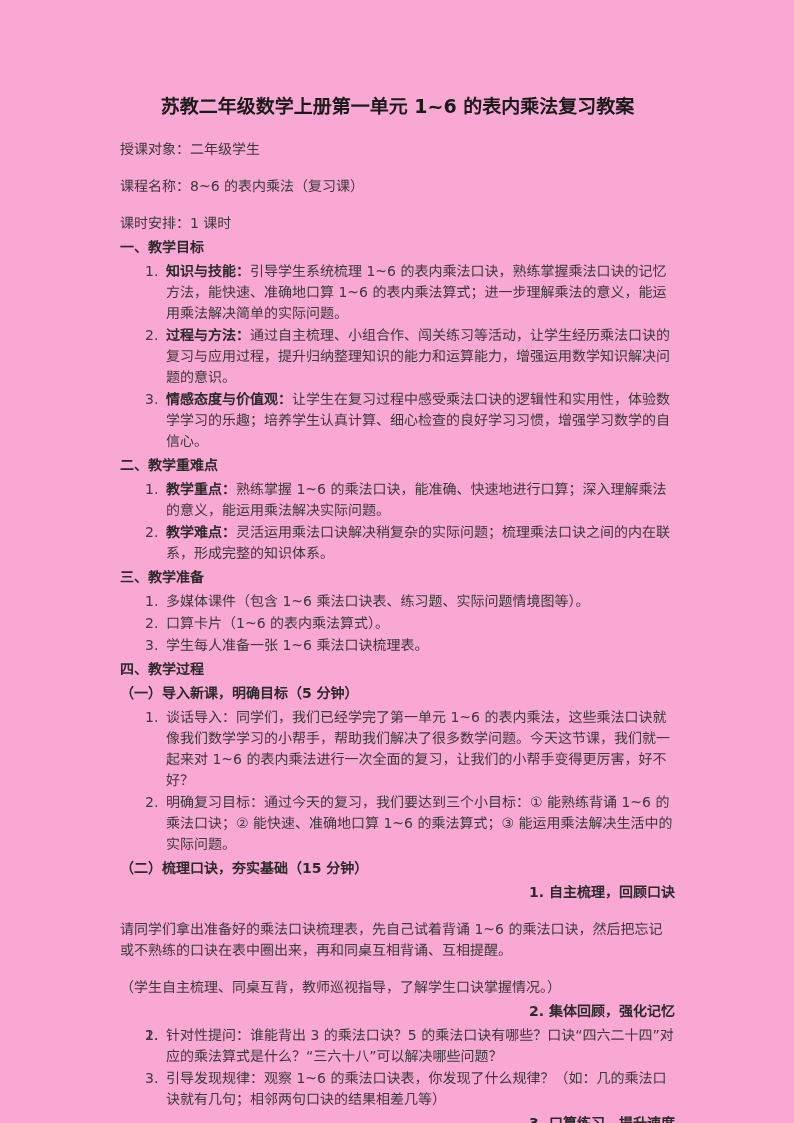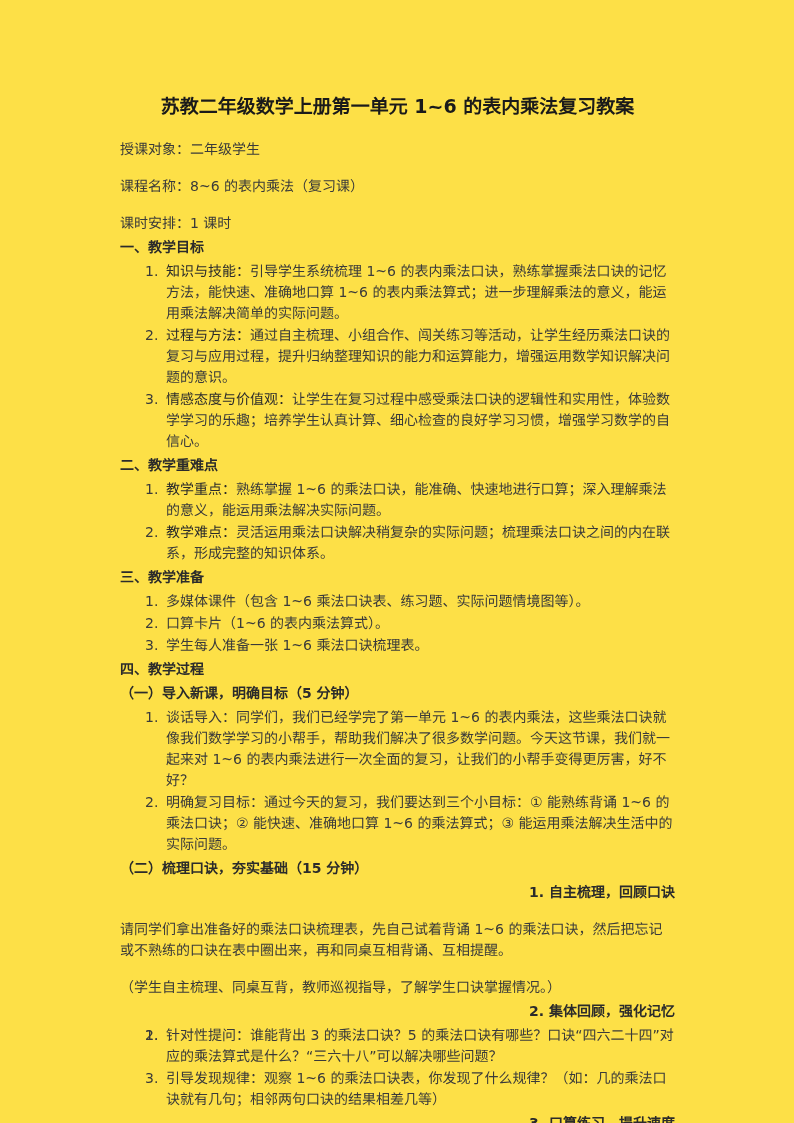"苏教二年级数学上册第一单元 1~6 的表内乘法复习教案" .page { background: #fde047 -> #f9a8d4 }
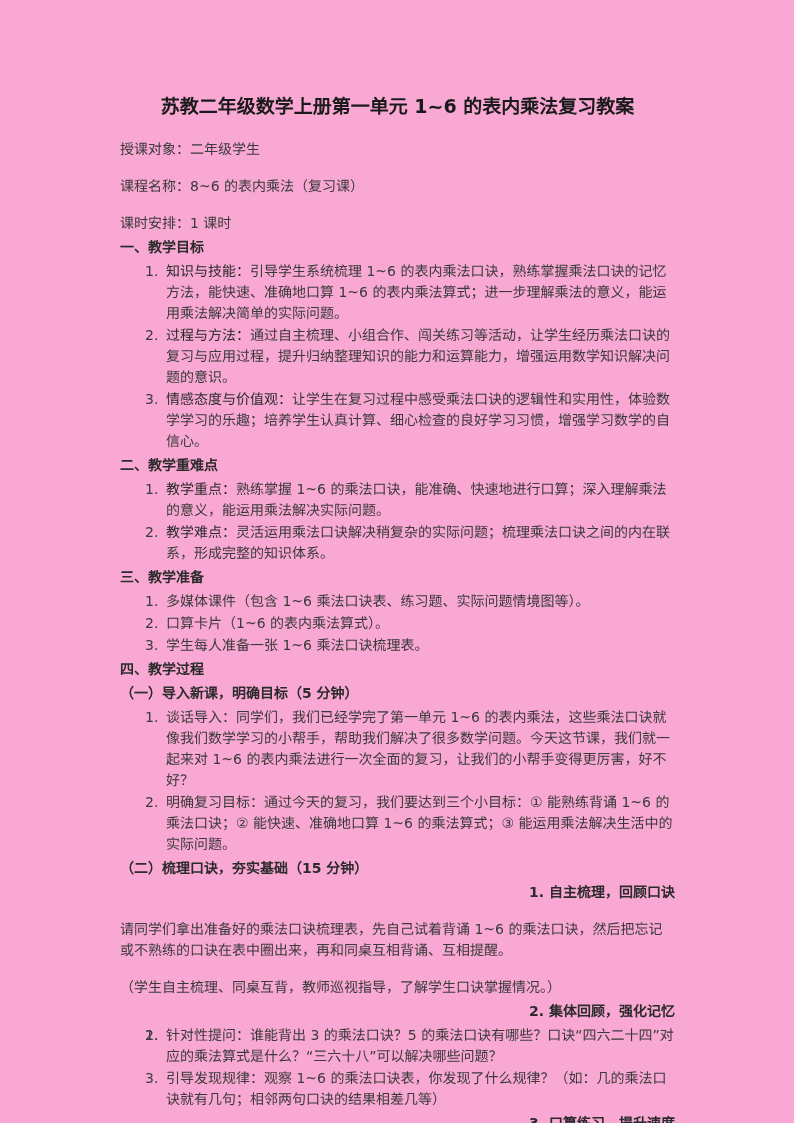"知识与技能：" .lead-bold { font-weight: 400 -> 700 }
